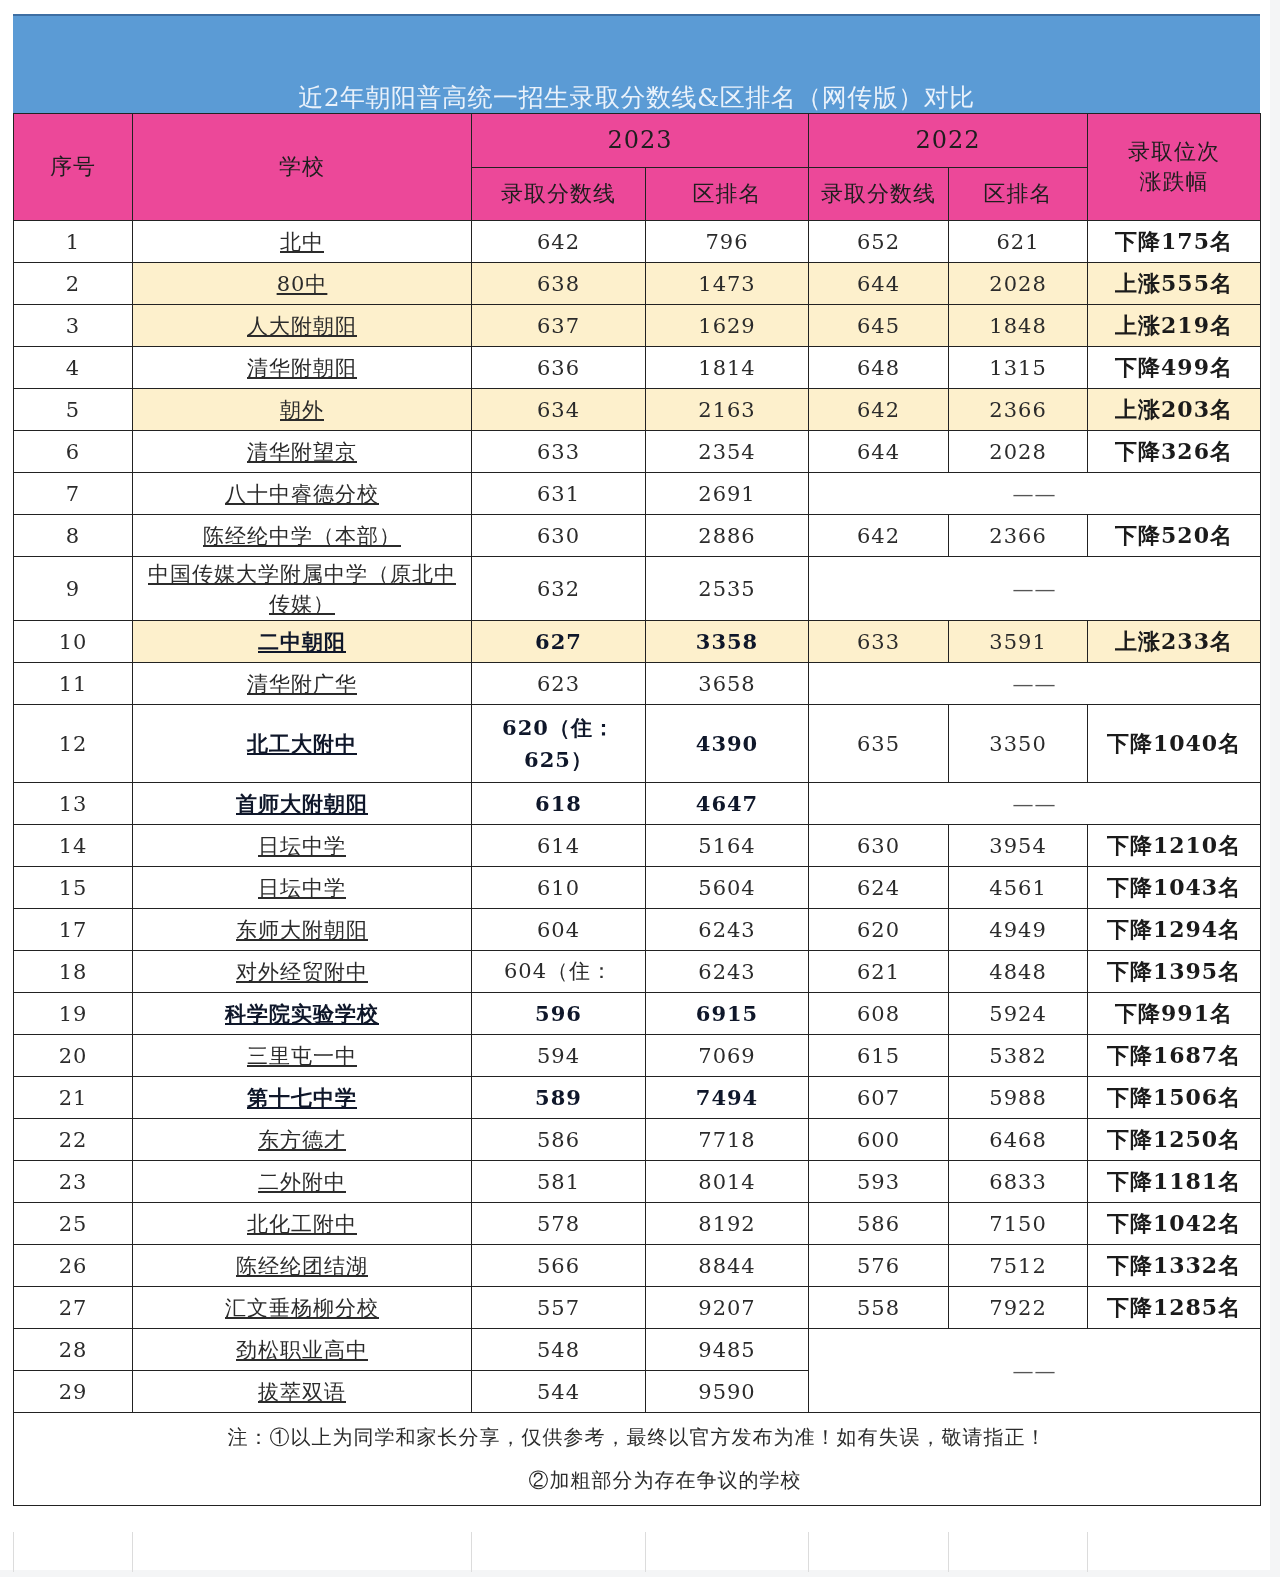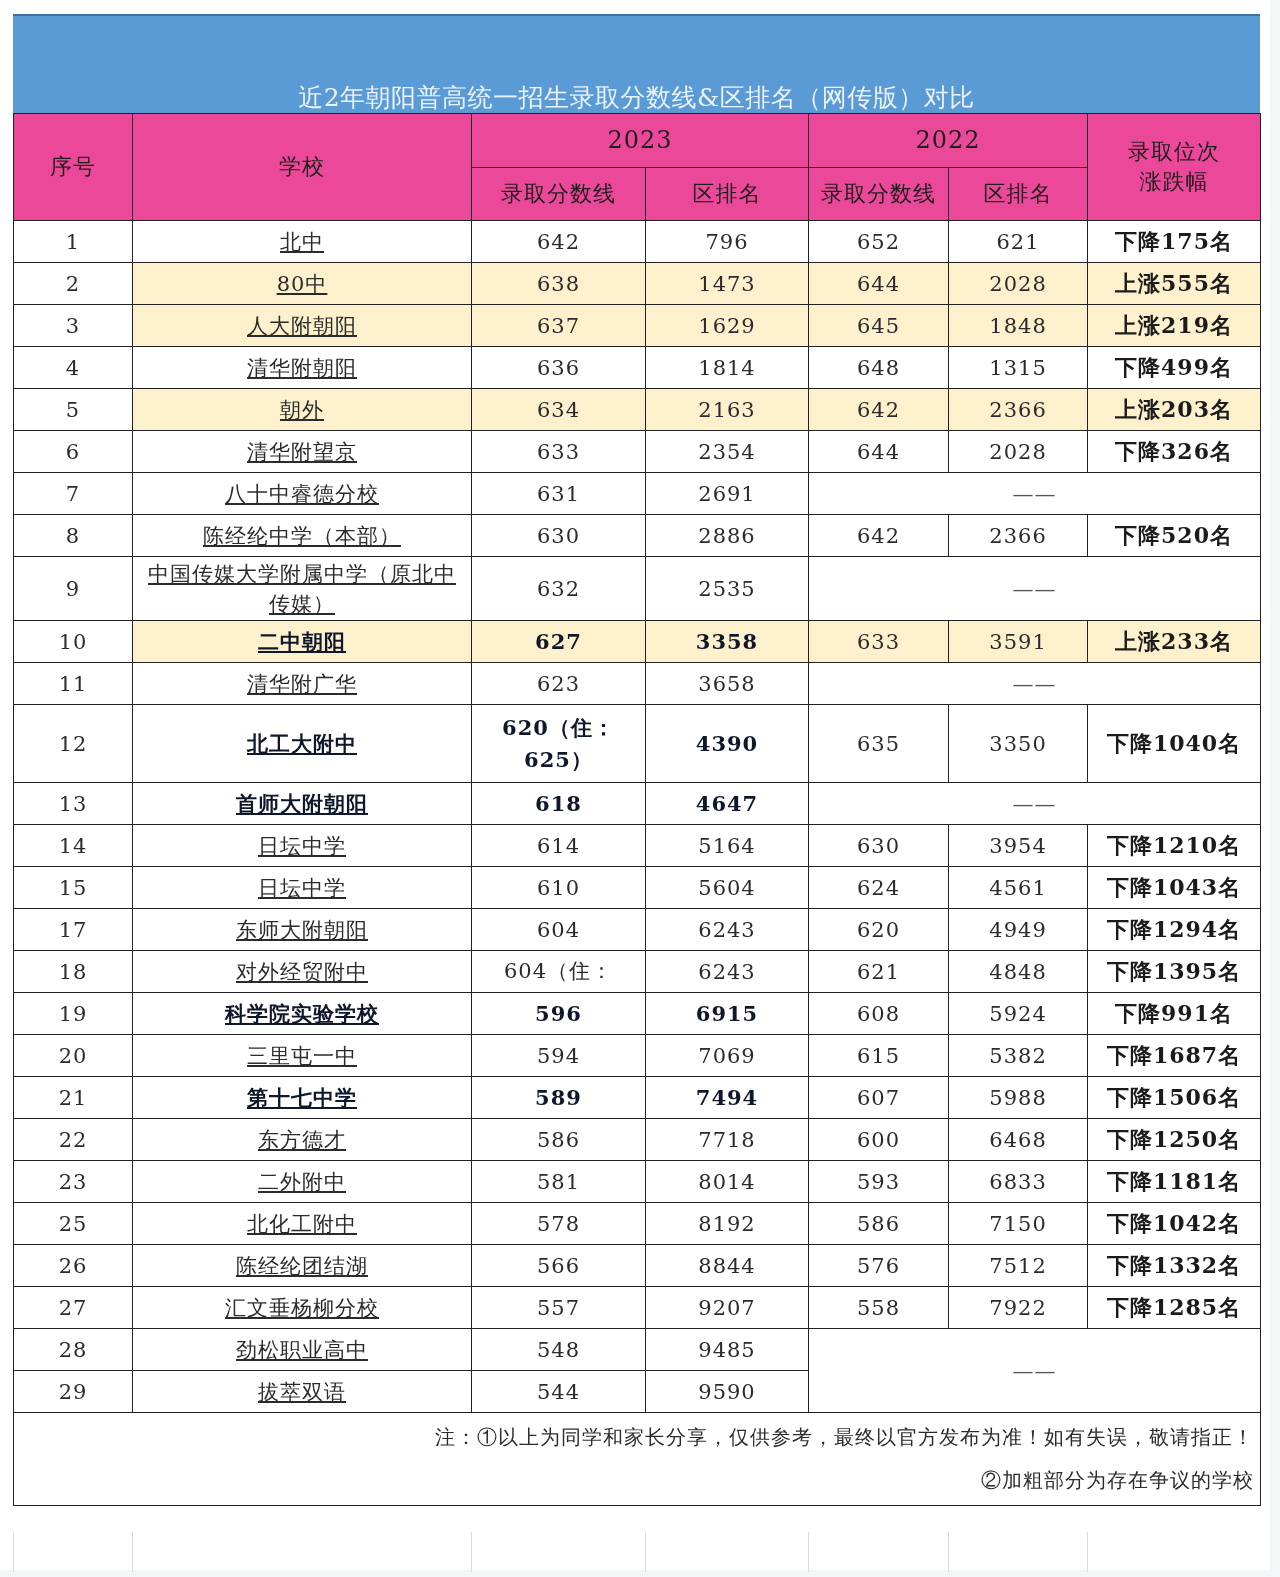"注：①以上为同学和家长分享，仅供参考，最终以官方发布为准！如有失误，敬请指正！" .notes td { text-align: right -> center }
